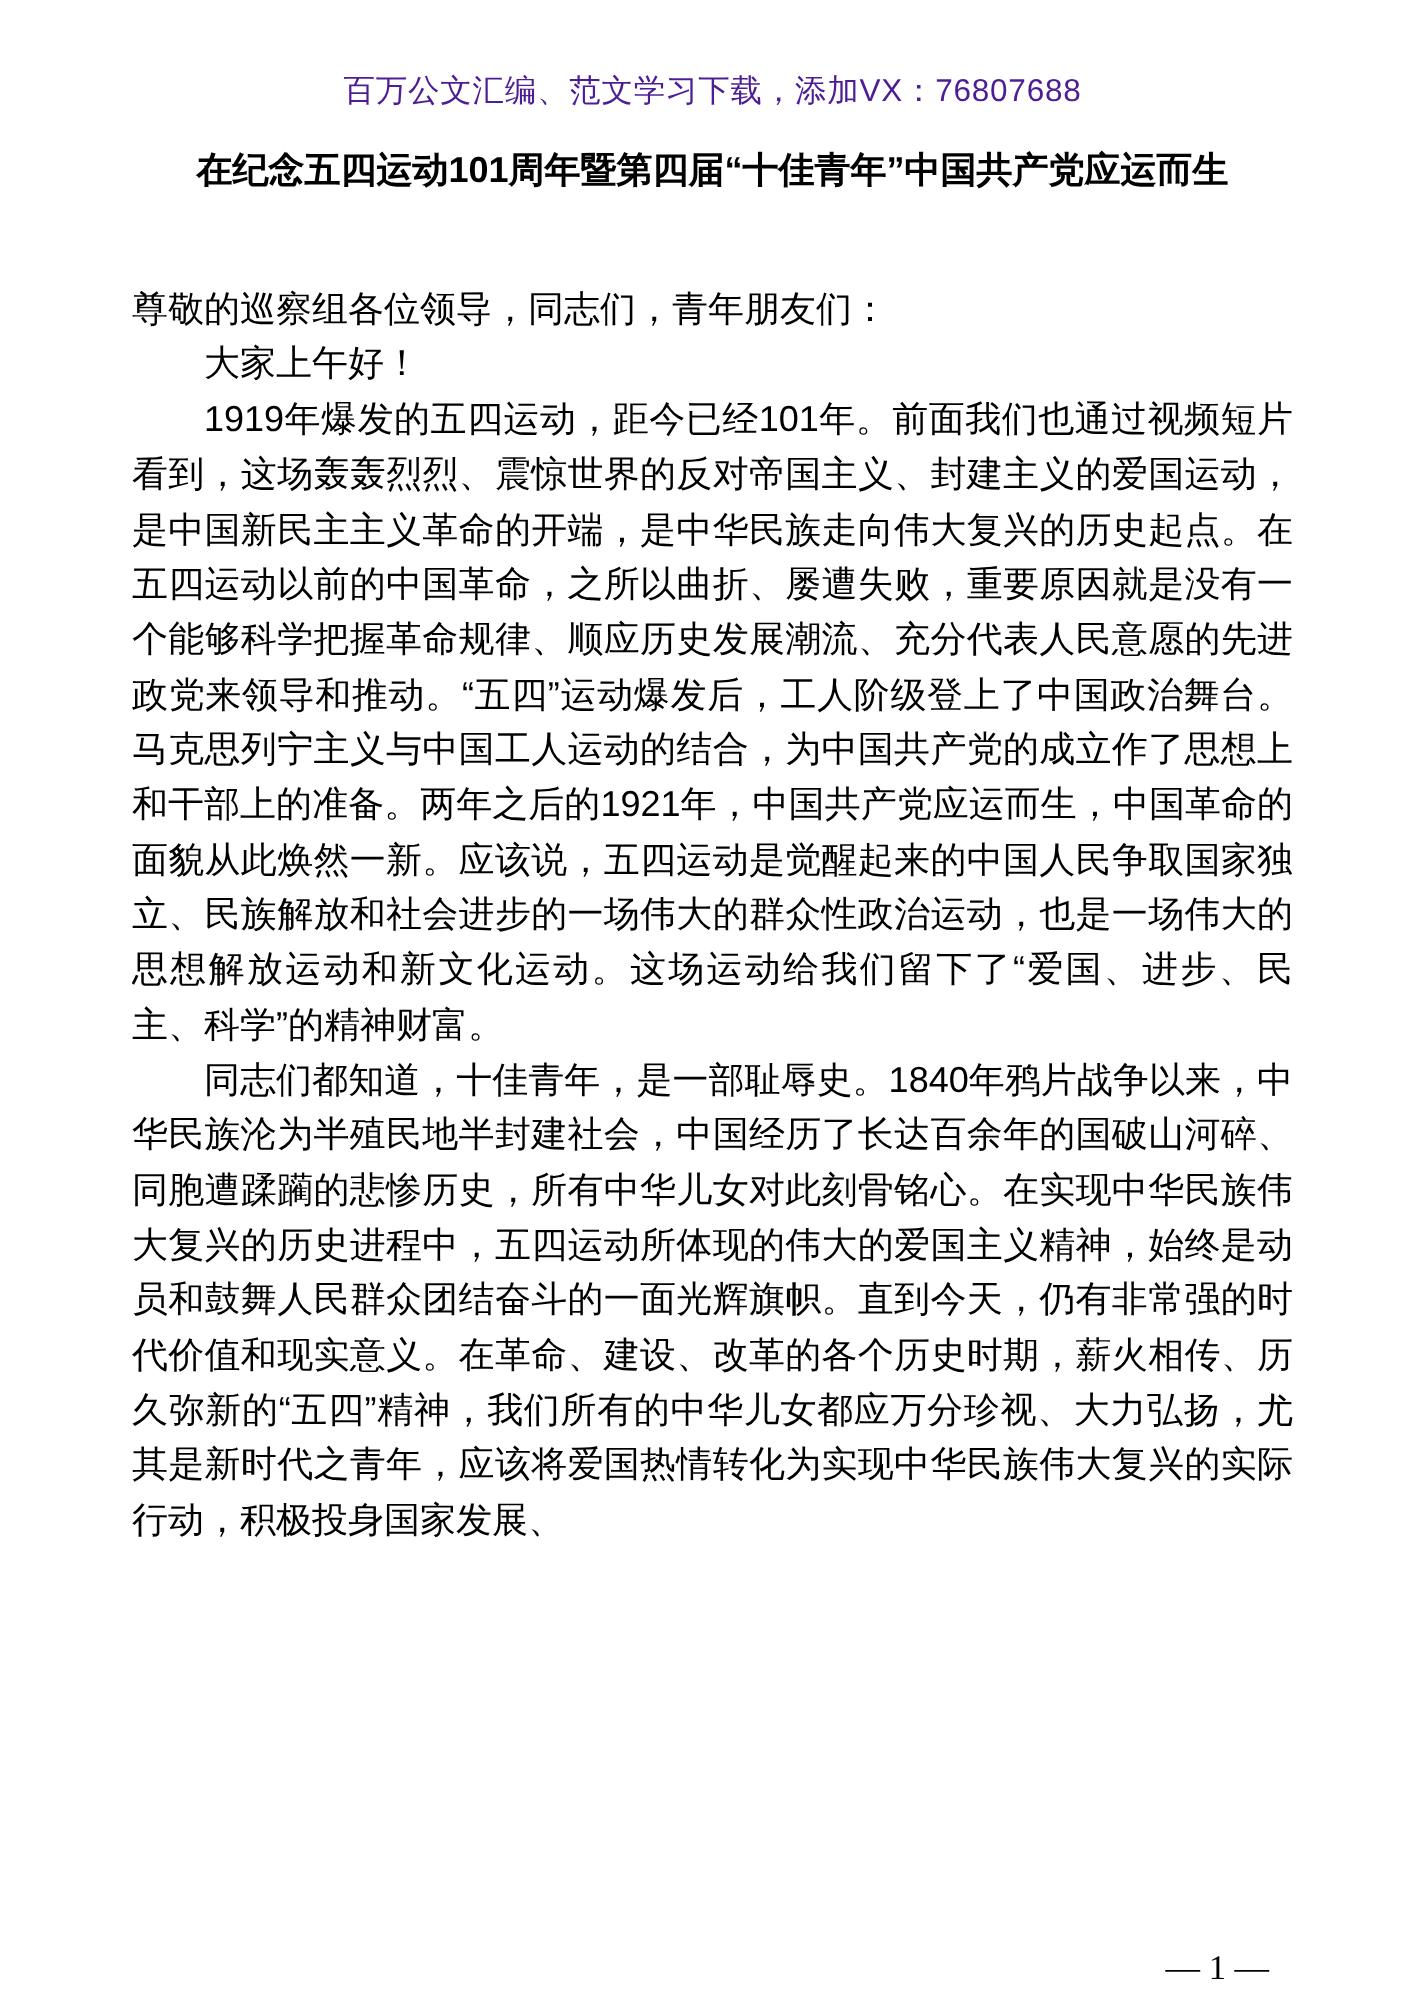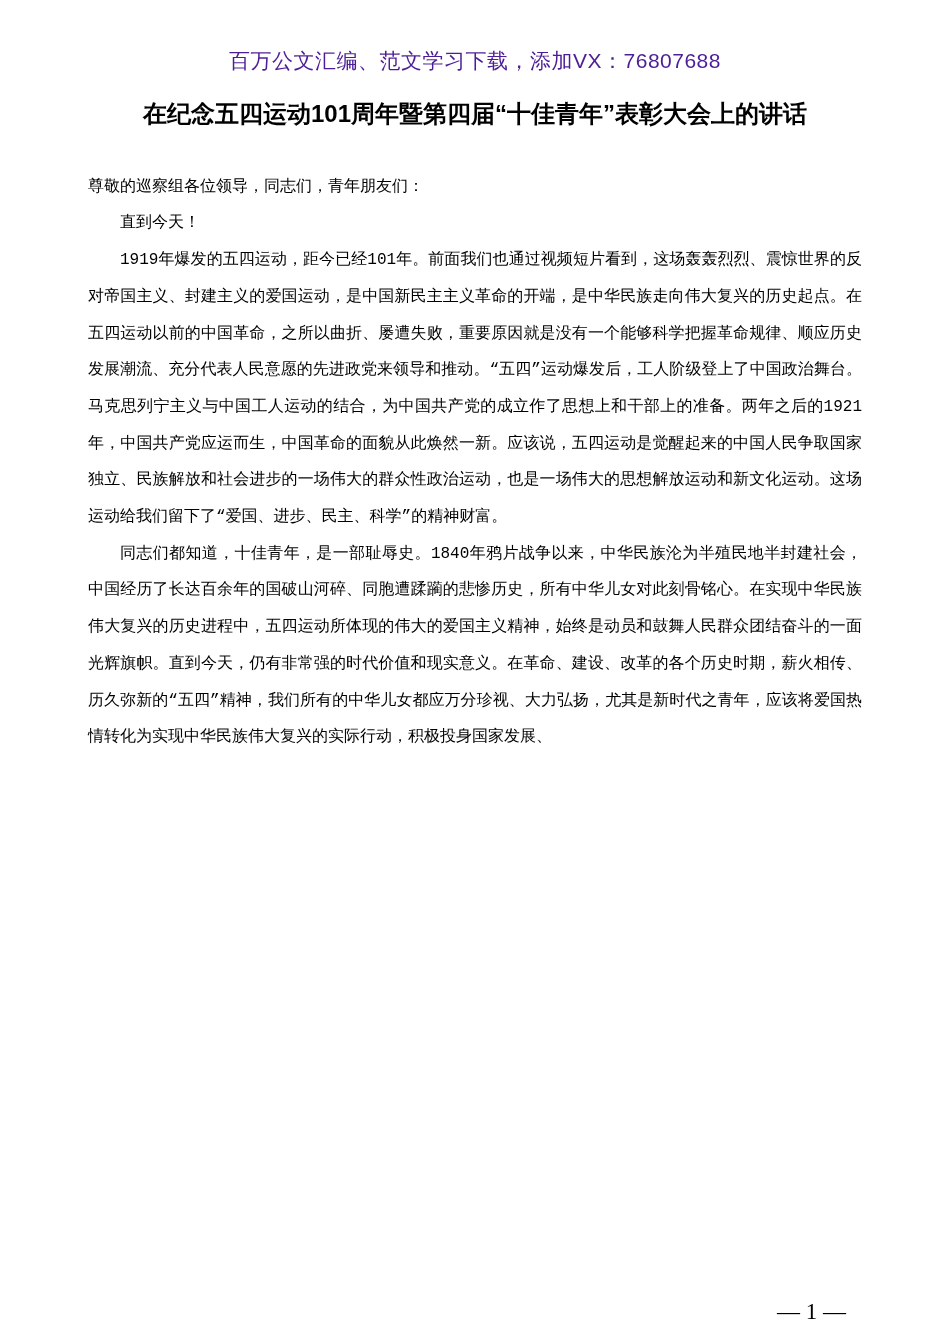"在纪念五四运动101周年暨第四届“十佳青年”表彰大会上的讲话" div { text: 表彰大会上的讲话 -> 中国共产党应运而生 }
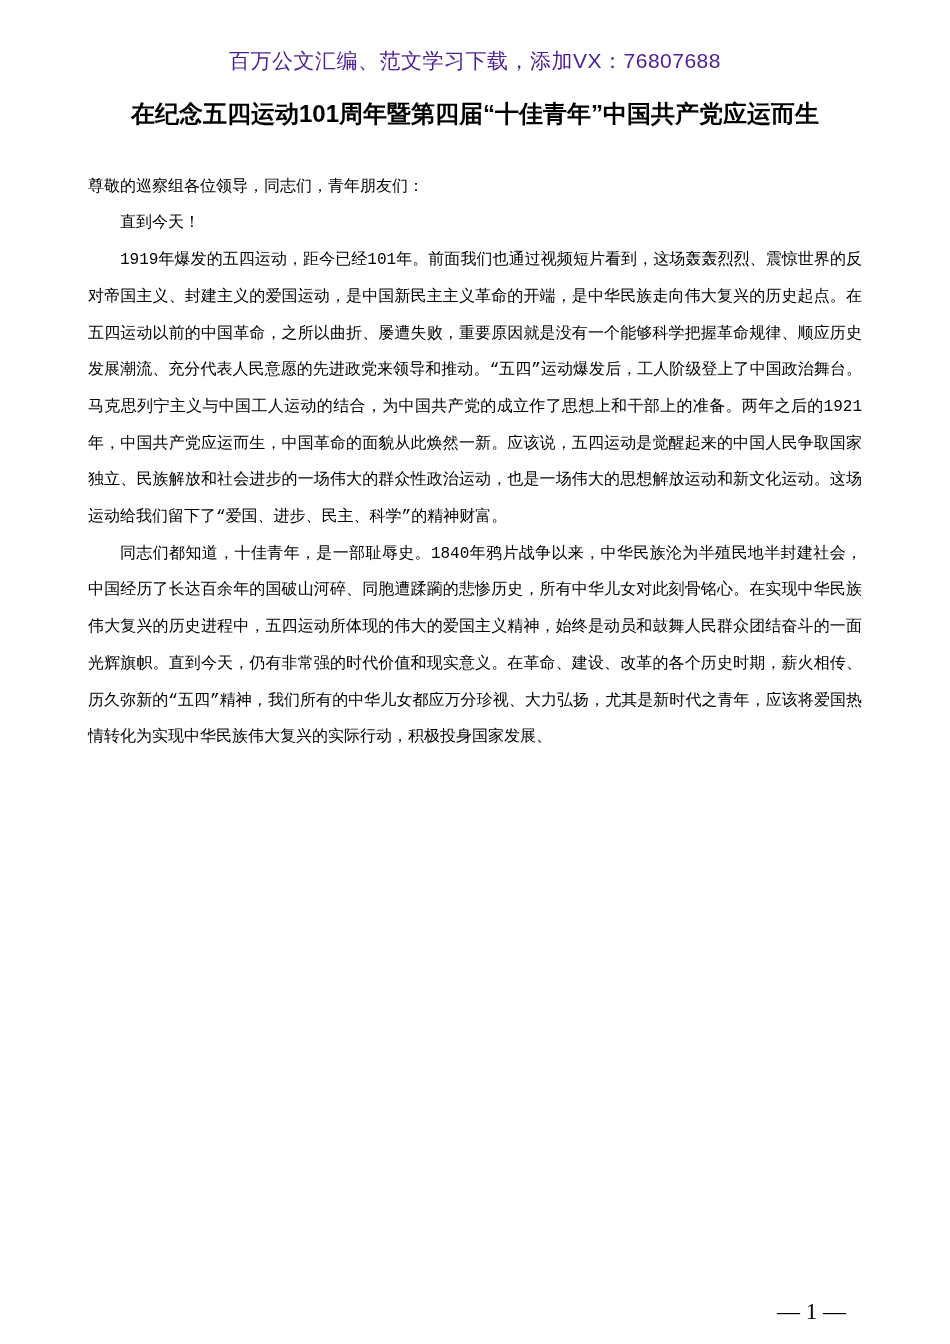"尊敬的巡察组各位领导，同志们，青年朋友们：" .body-text { font-family: Liberation Mono, monospace -> none; font-size: 16px -> 24px; margin-top: 36px -> 56px }
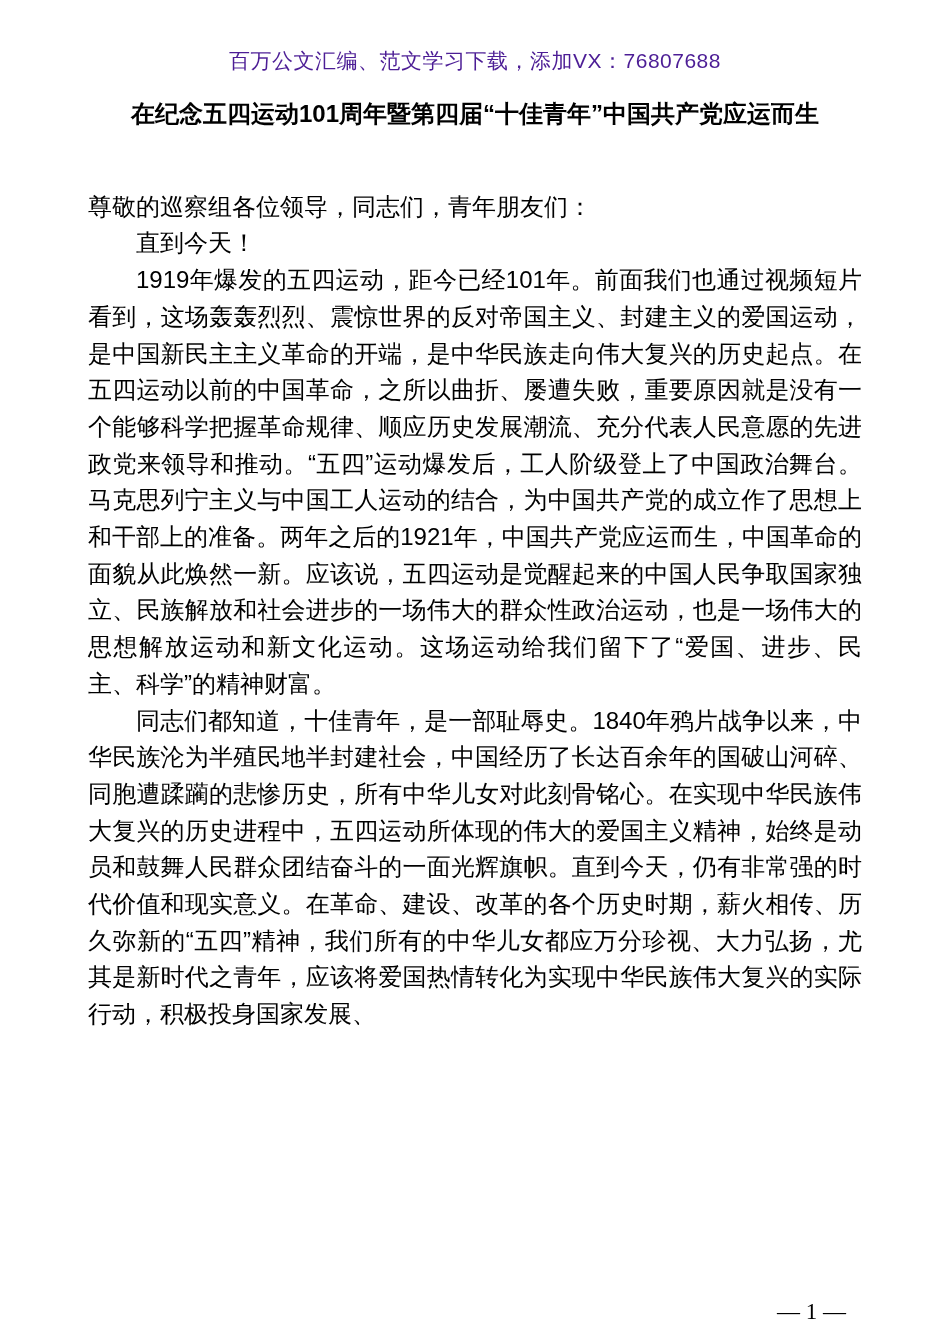"直到今天！" p.para { text: 直到今天 -> 大家上午好 }
